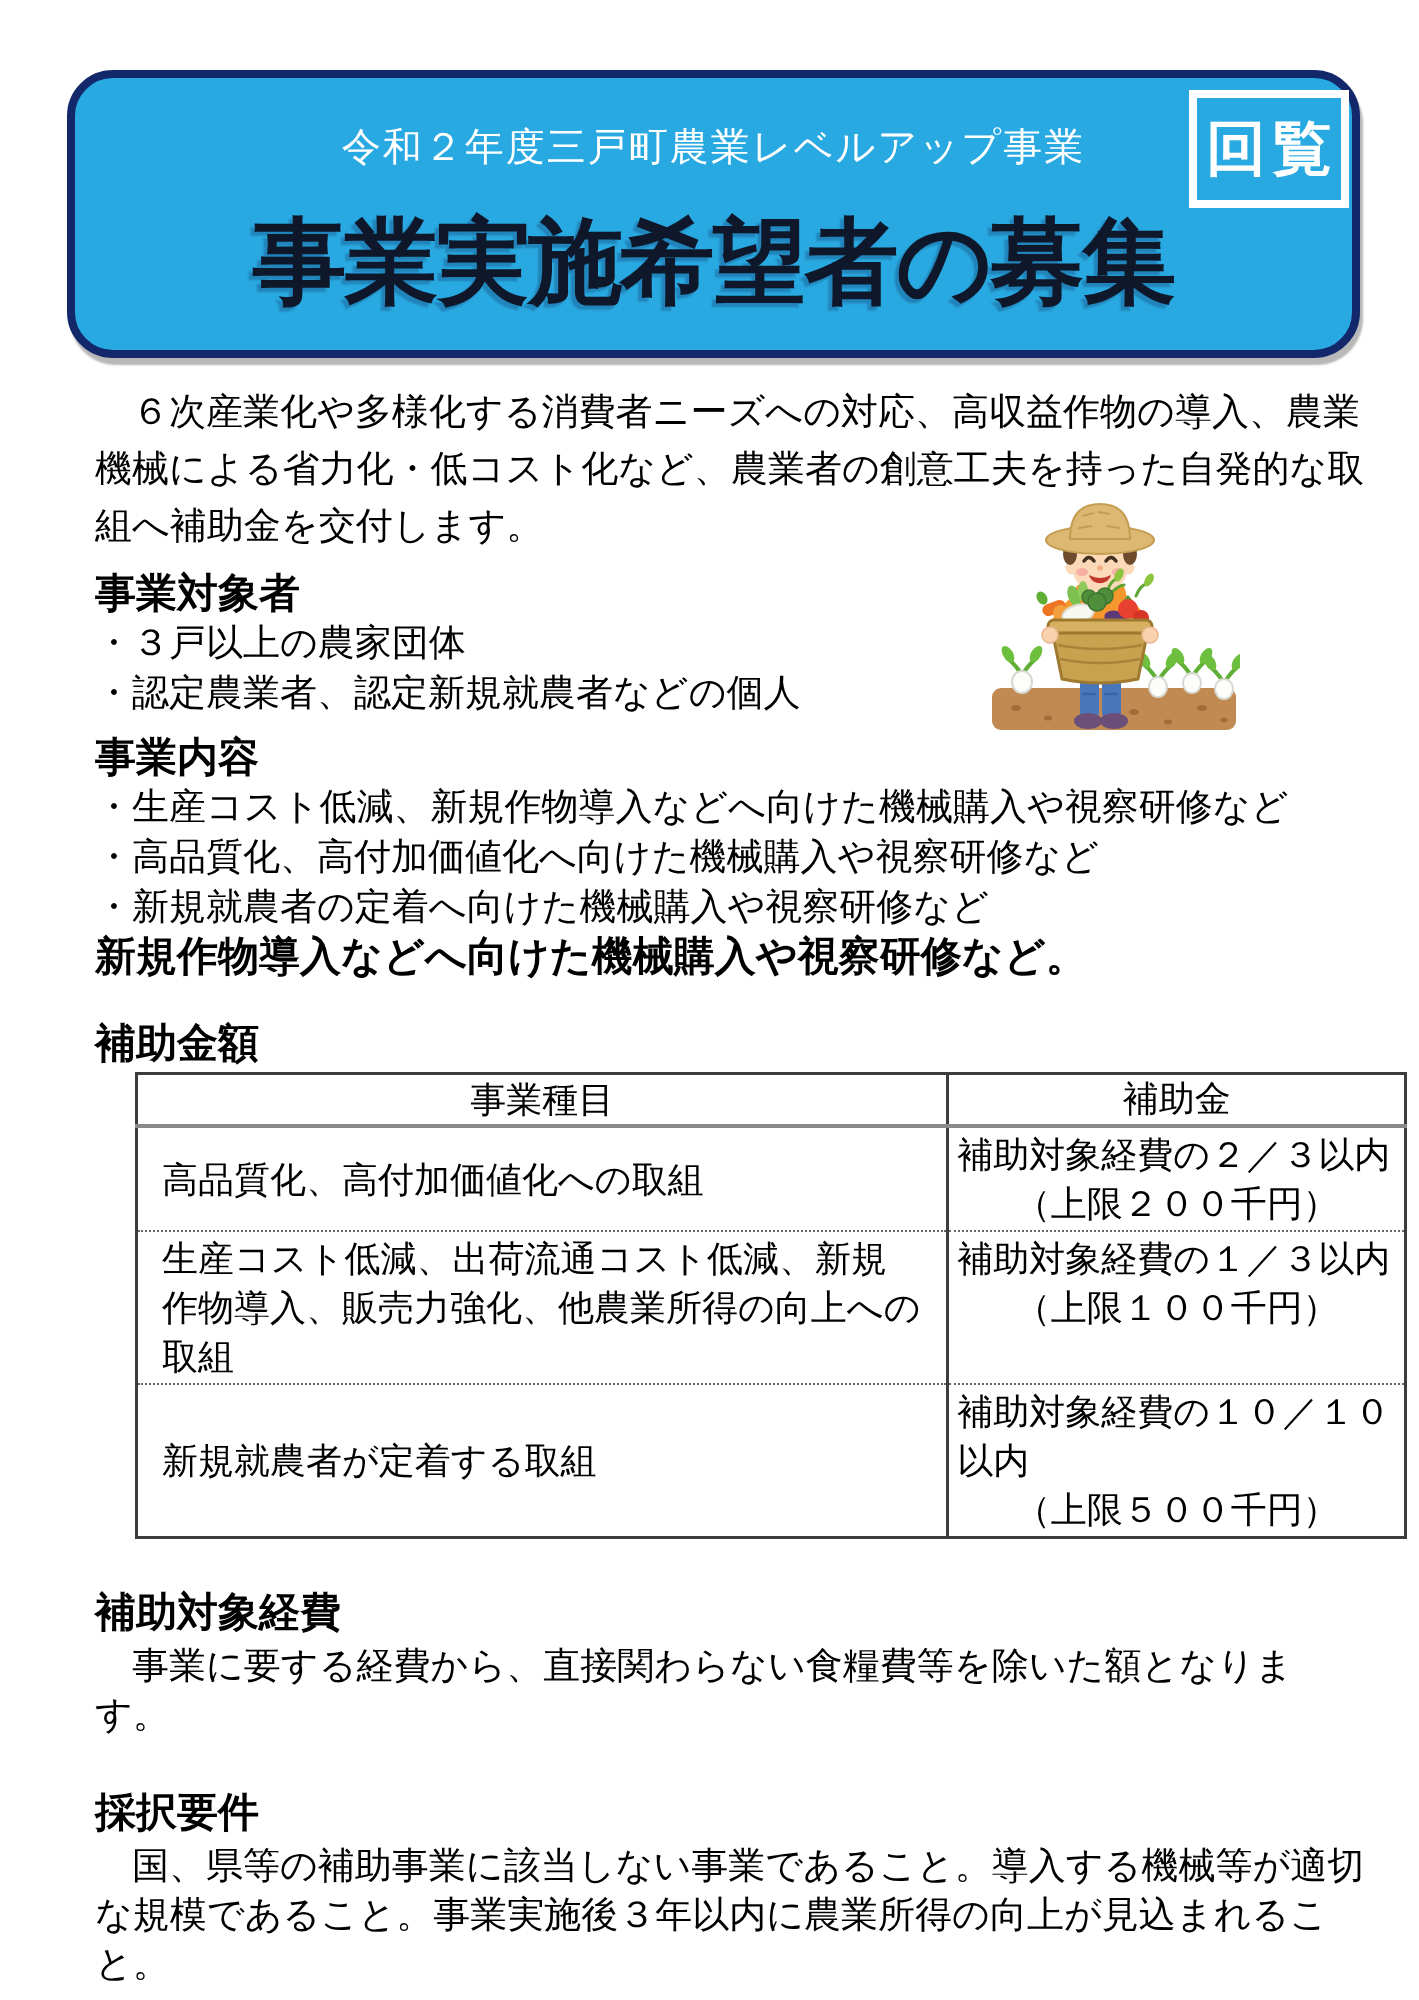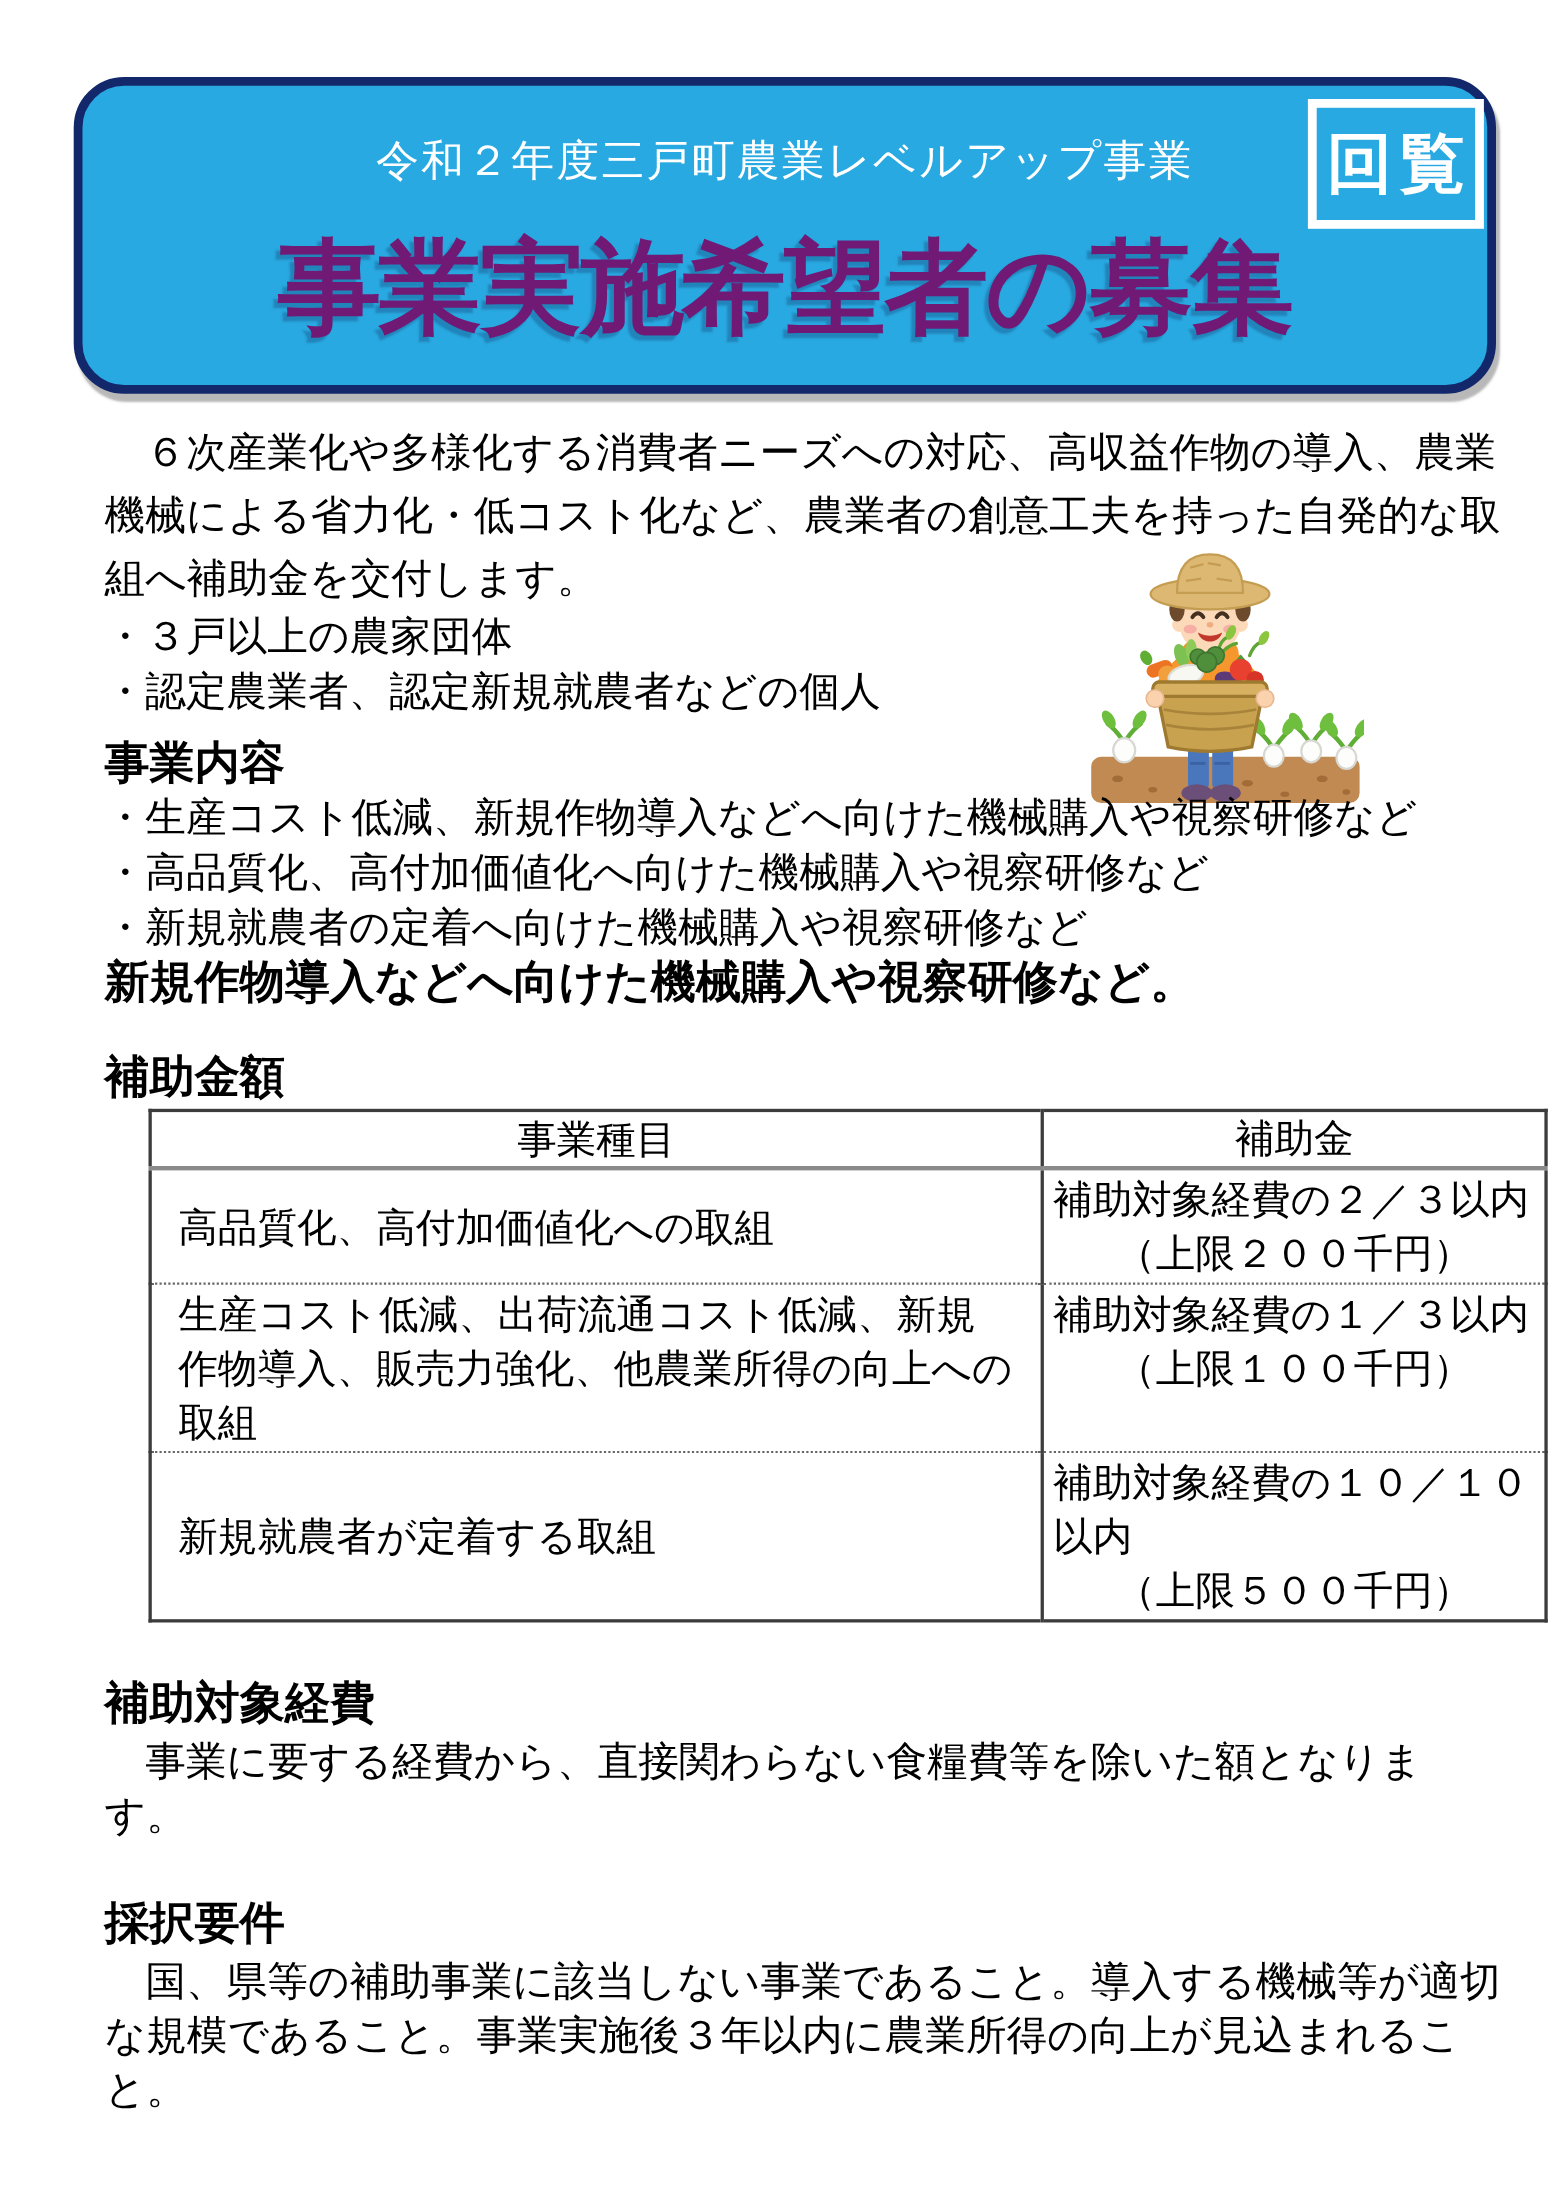"事業実施希望者の募集" .header-title { color: #701a75 -> #0f172a }
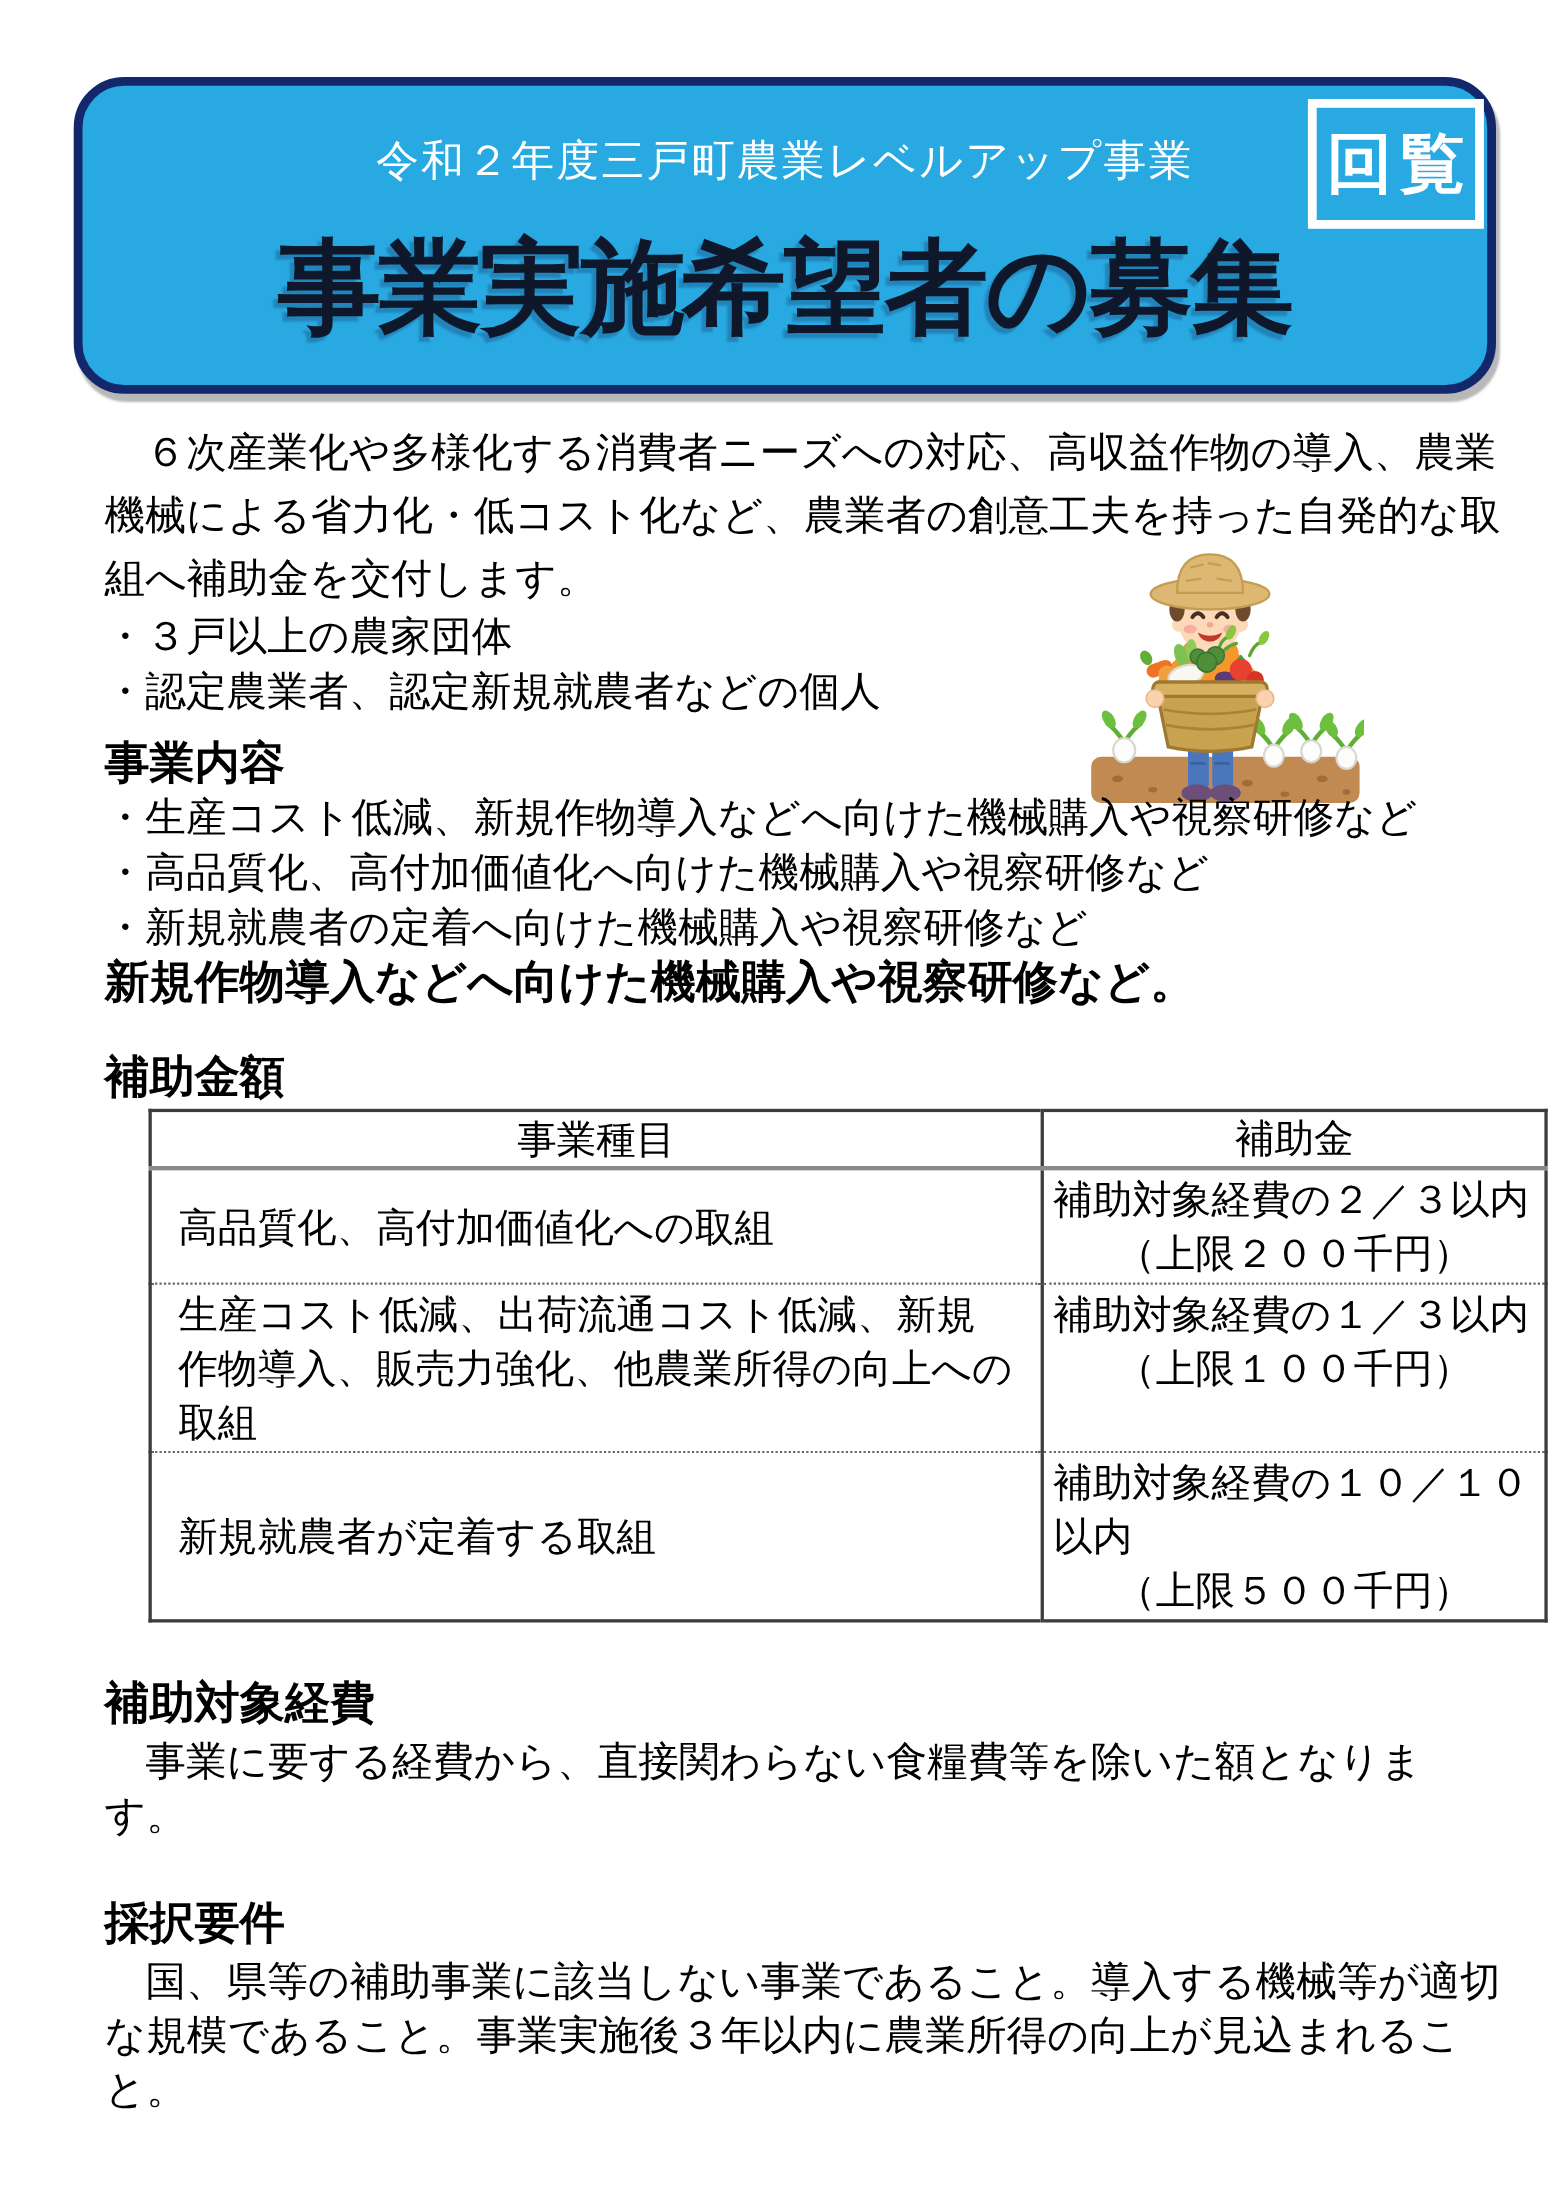"事業対象者" h2 { html: none -> <h2>事業対象者</h2> }
